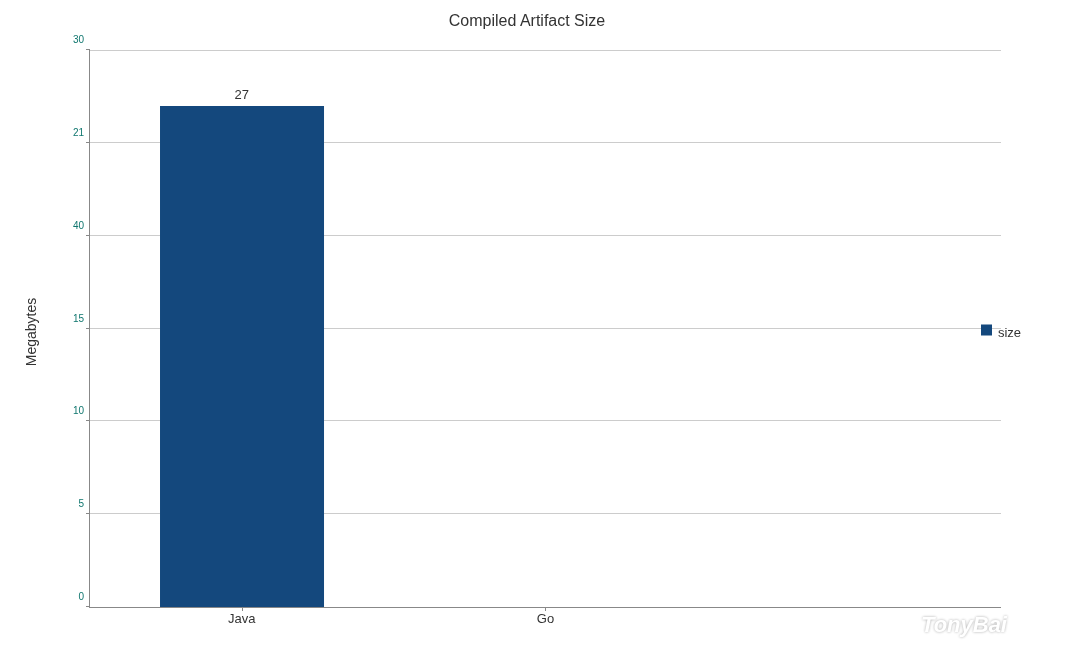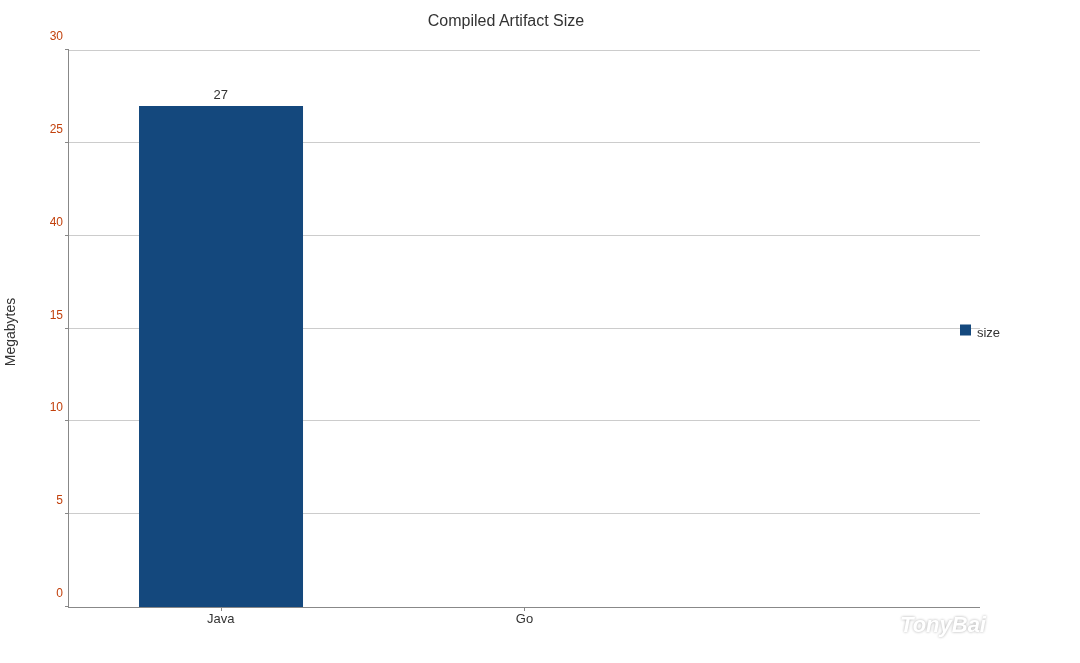"Compiled Artifact Size" .chart-container { margin-left: none -> 21px }
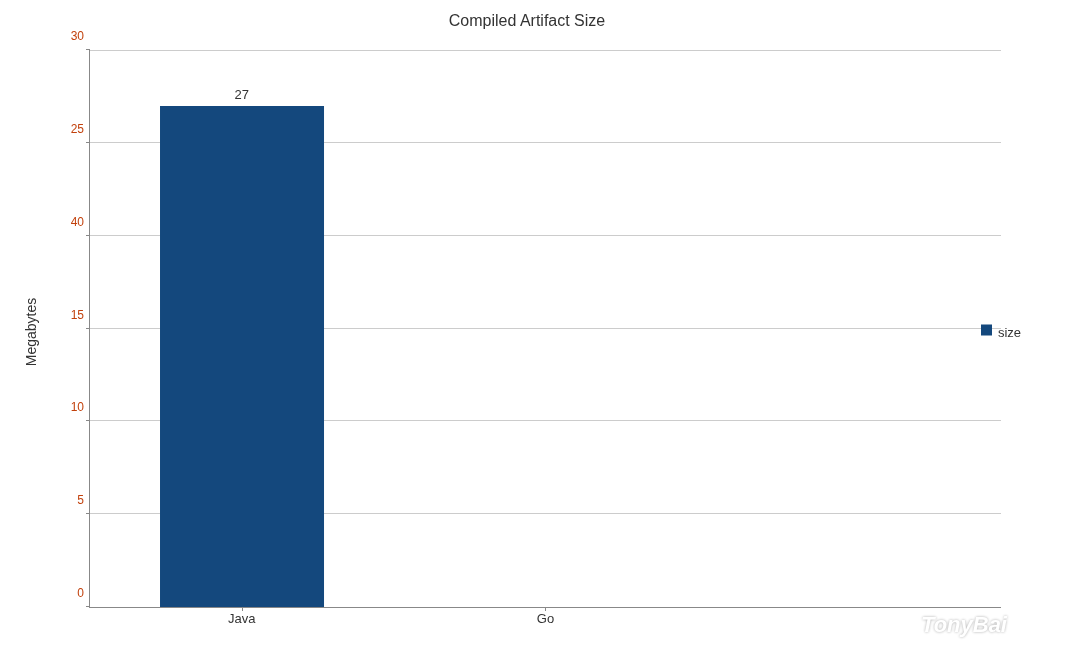"30" .y-tick-label { color: #c2410c -> #0f766e; font-size: 12px -> 10px }
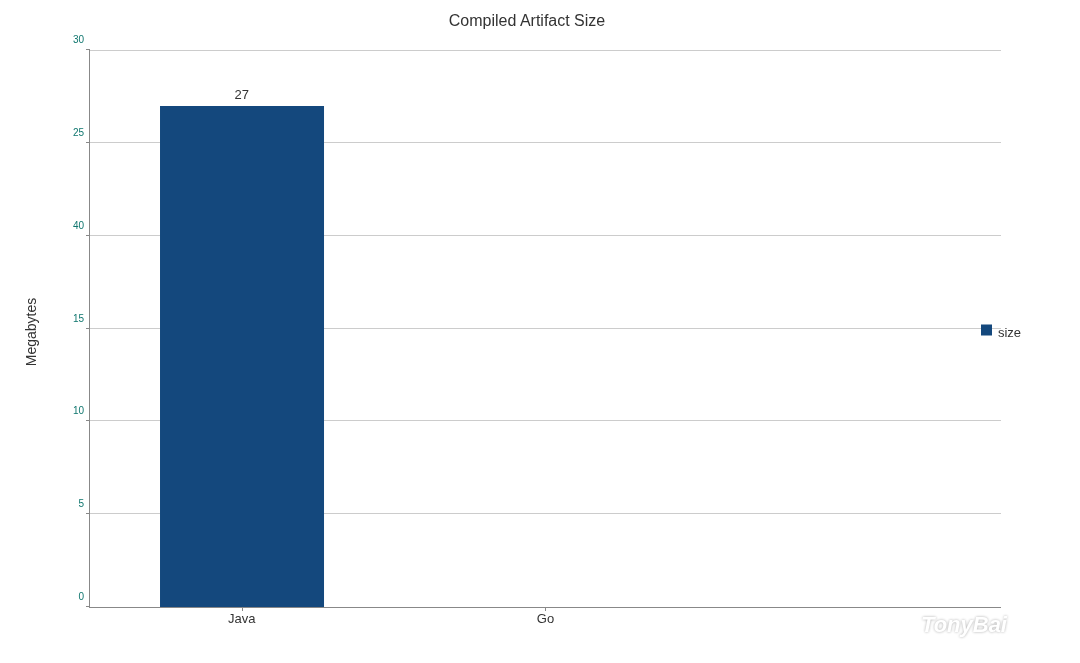"25" div.y-tick-label { text: 25 -> 21 }
